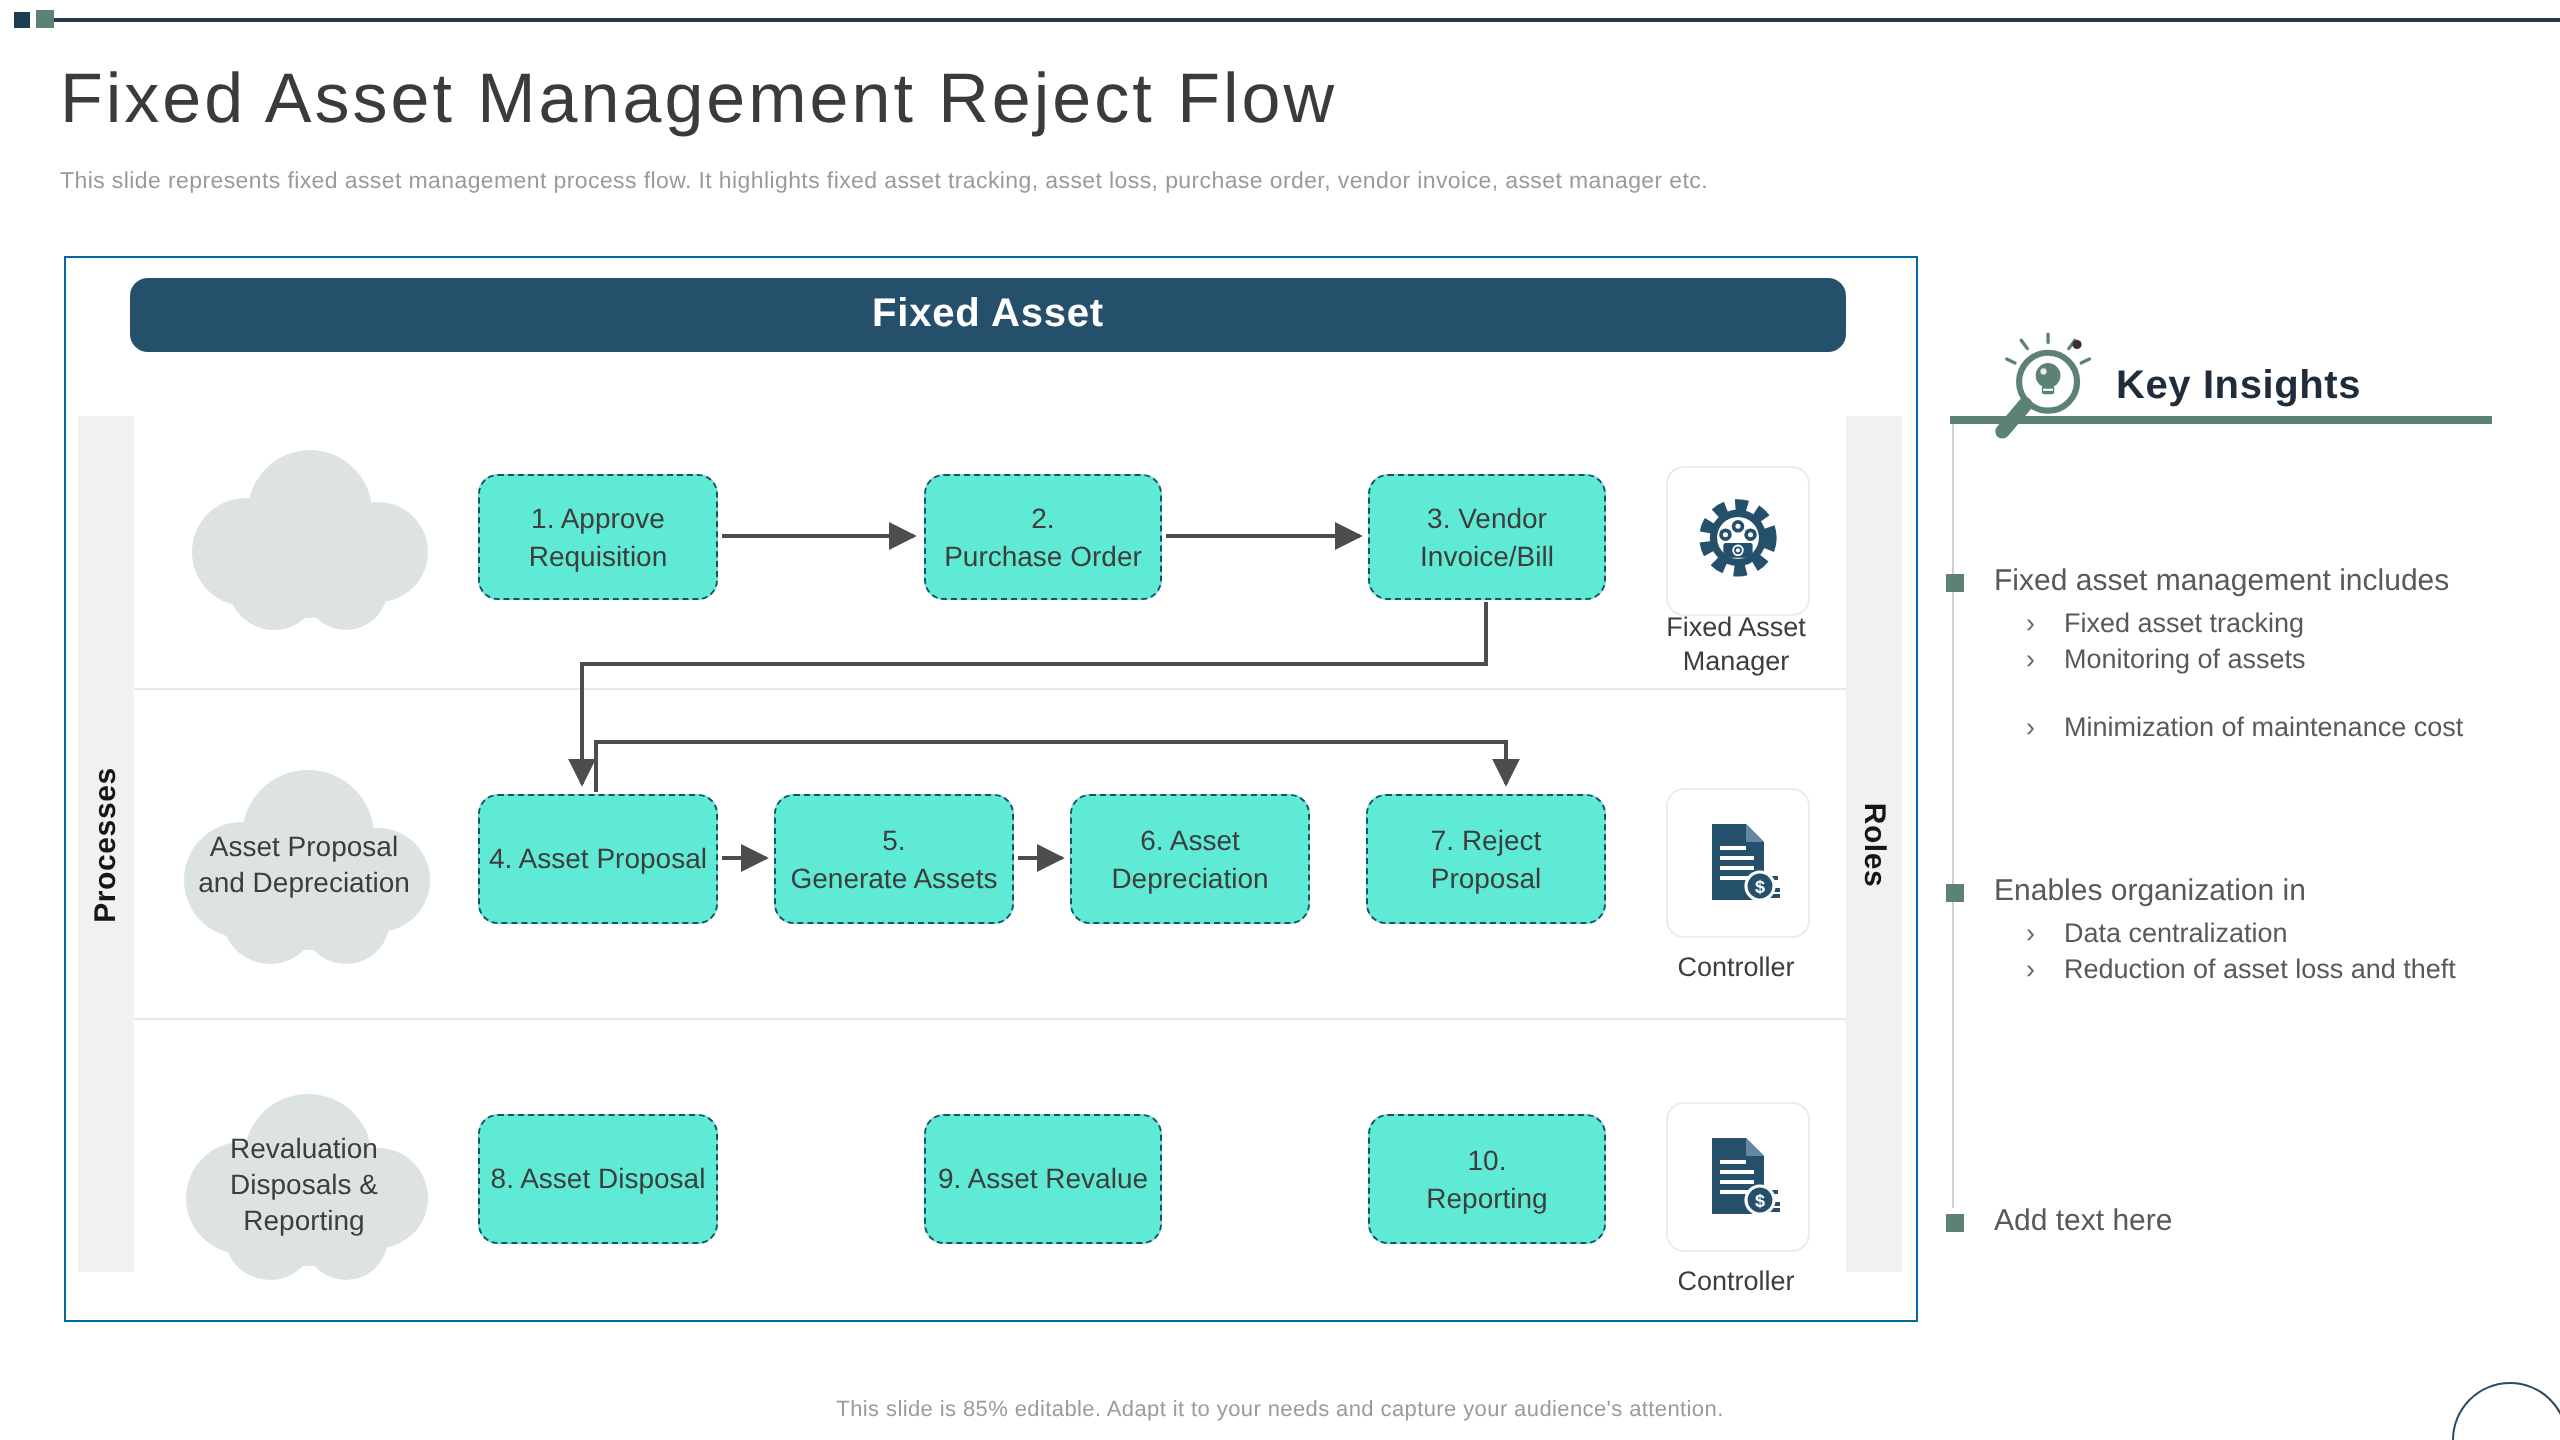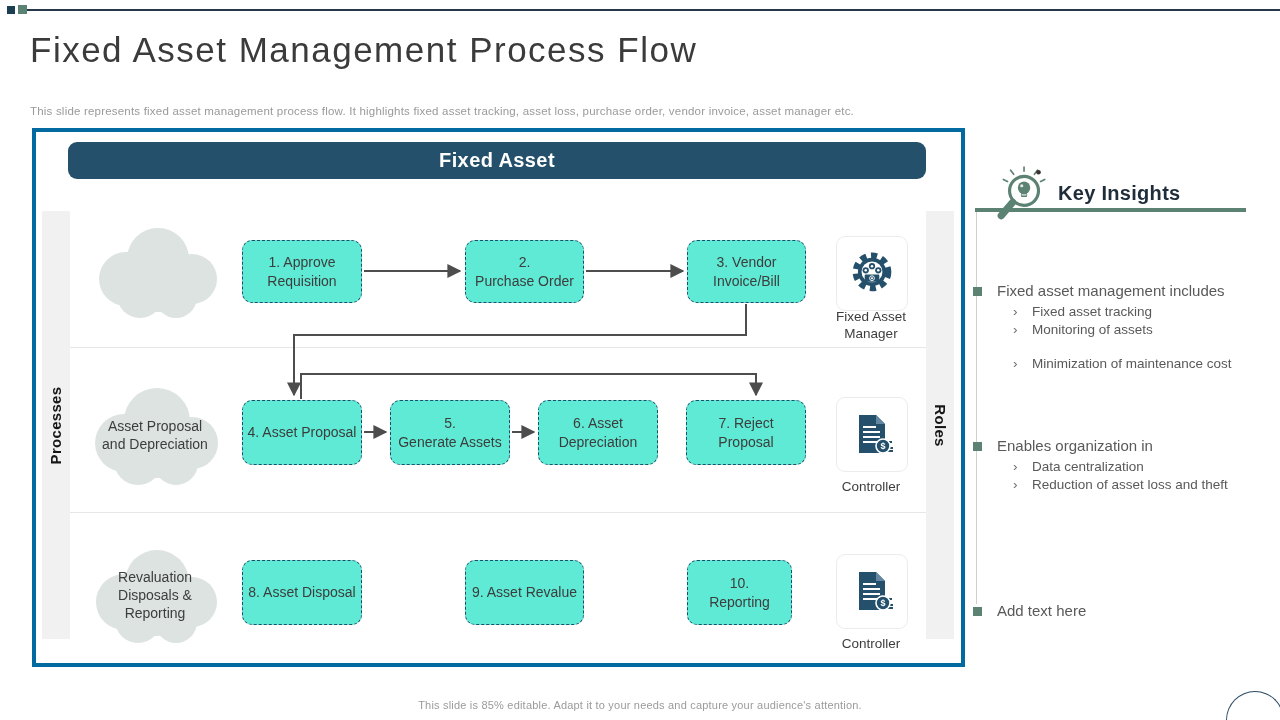"Fixed Asset Management Process Flow" div.title { text: Process -> Reject }
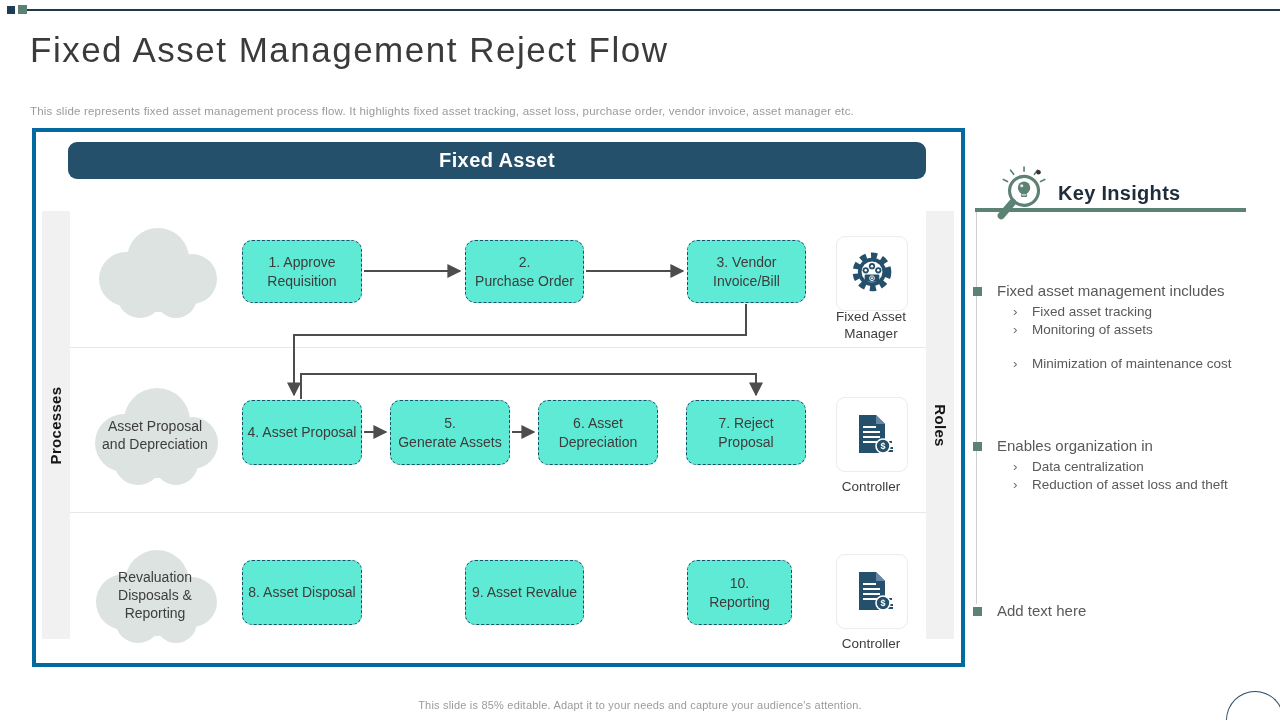"This slide represents fixed asset" .subtitle { margin-top: 20px -> none }
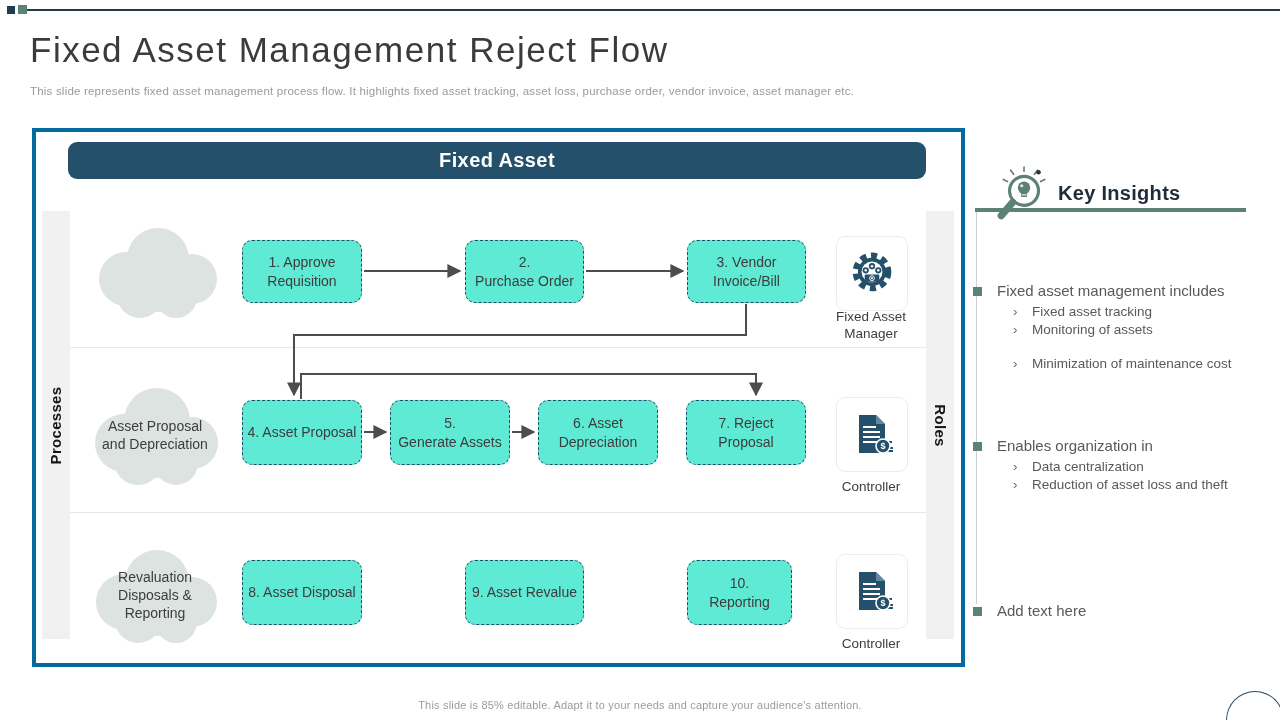"Fixed Asset" .panel { border: 4px solid #0369a1 -> 1px solid #0369a1 }
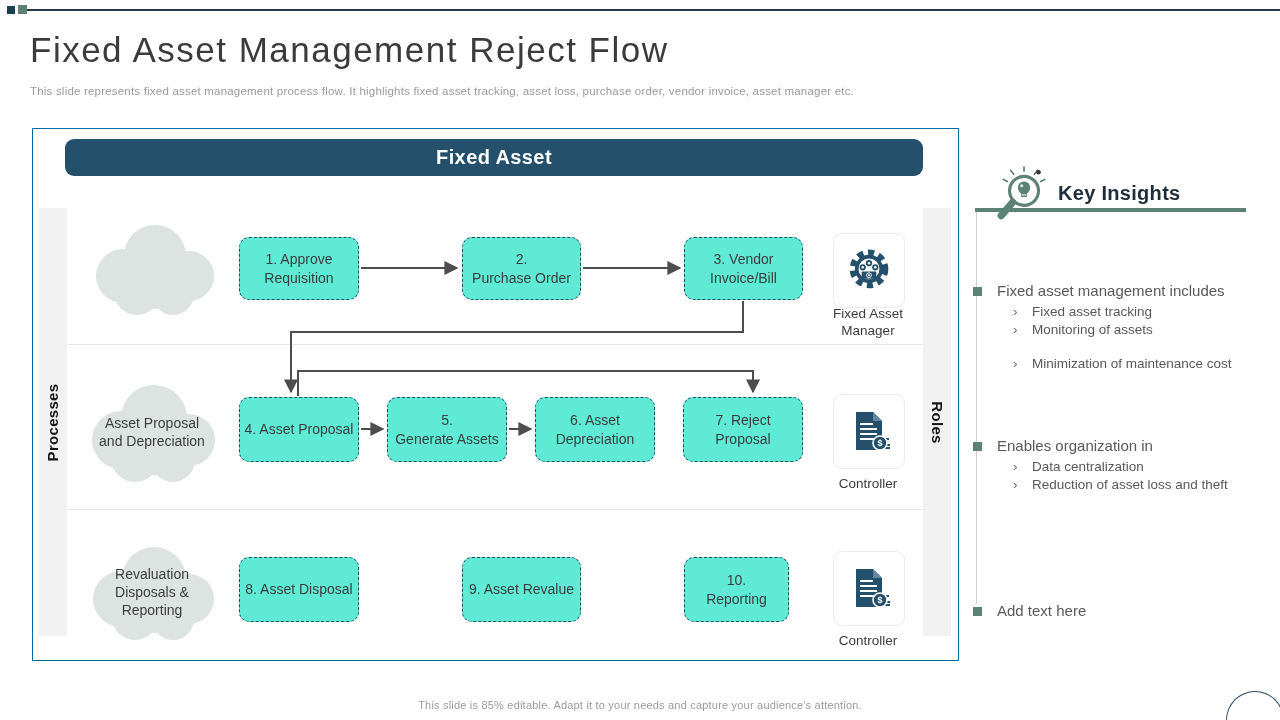"10." div.pbox { width: 105px -> 119px }
